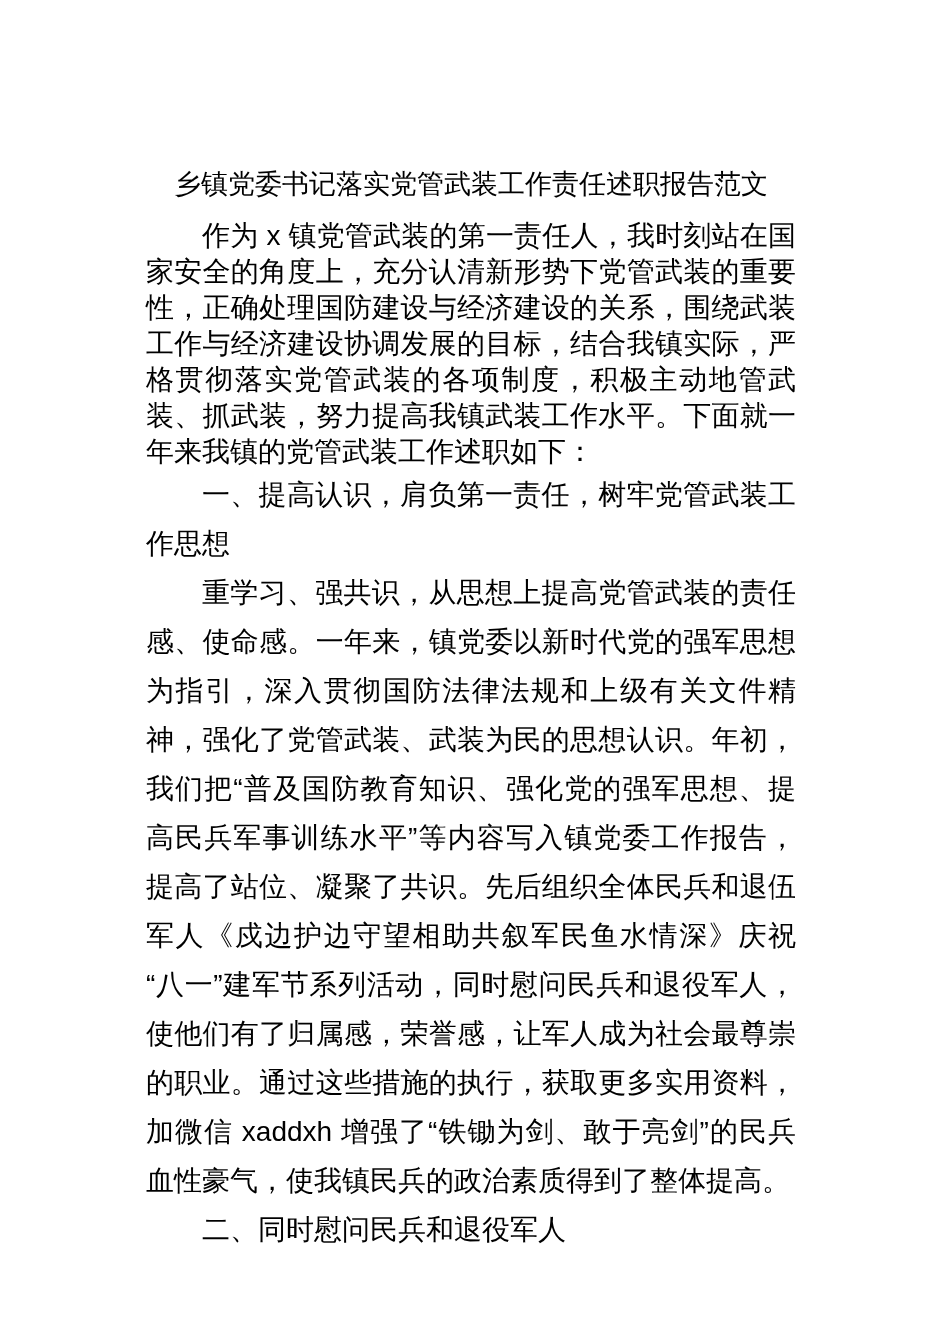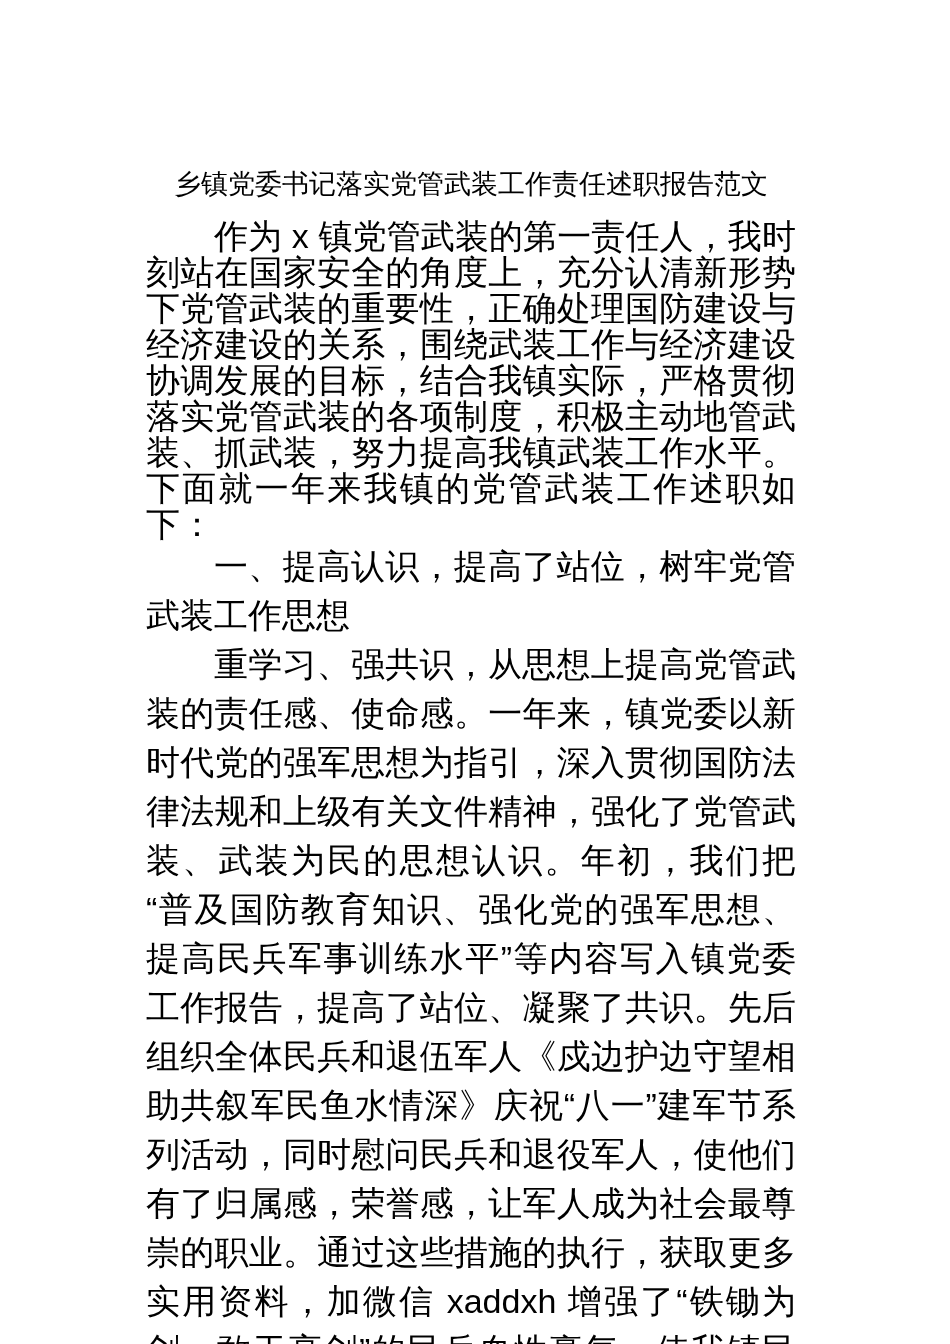"作为 x" .para, .heading { font-size: 34px -> 28px }
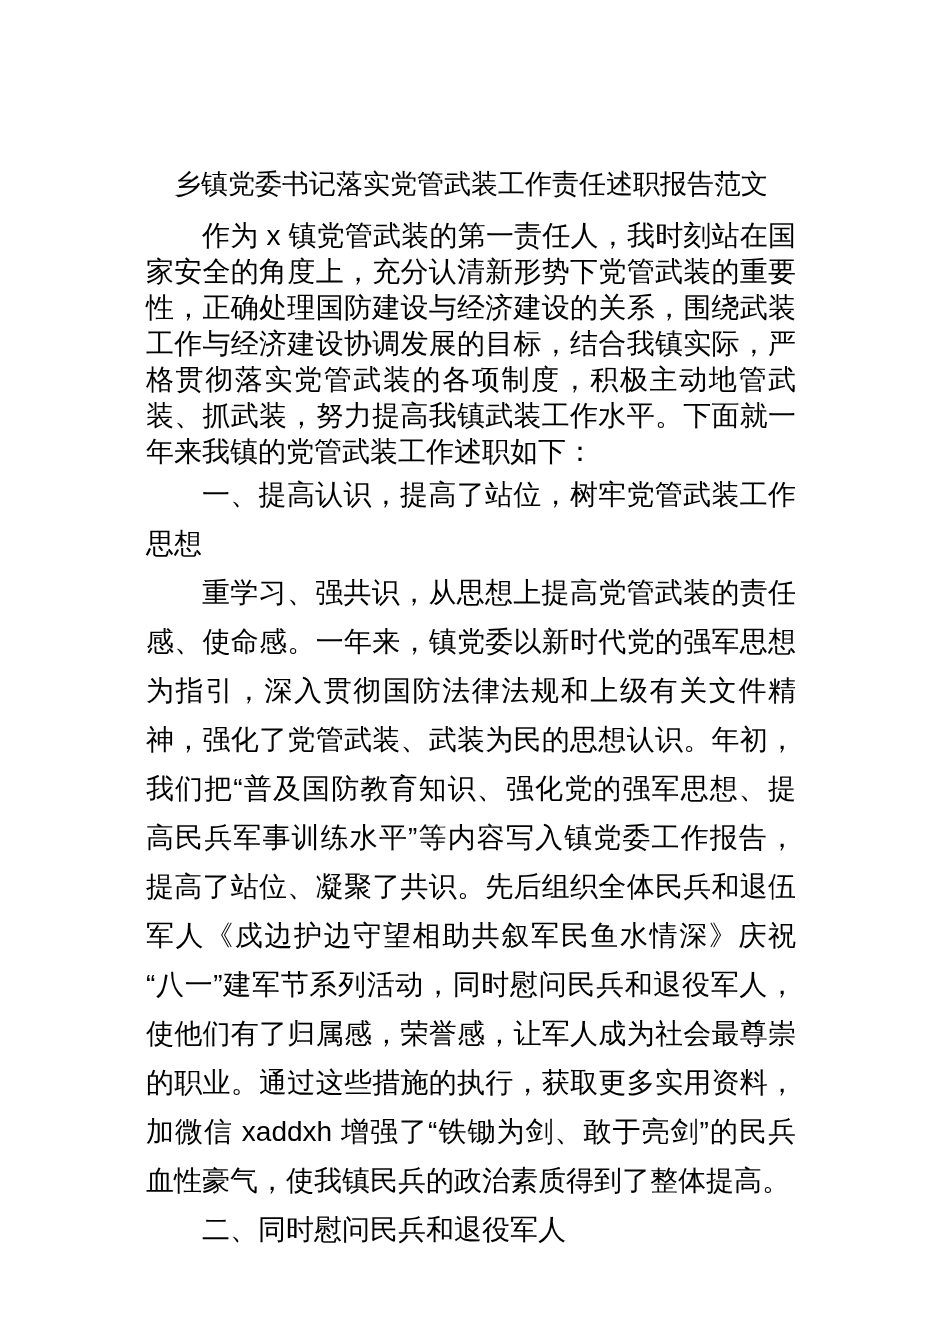"一、提高认识，提高了站位，树牢党管武装工作思想" h2.heading { text: 提高了站位 -> 肩负第一责任 }
